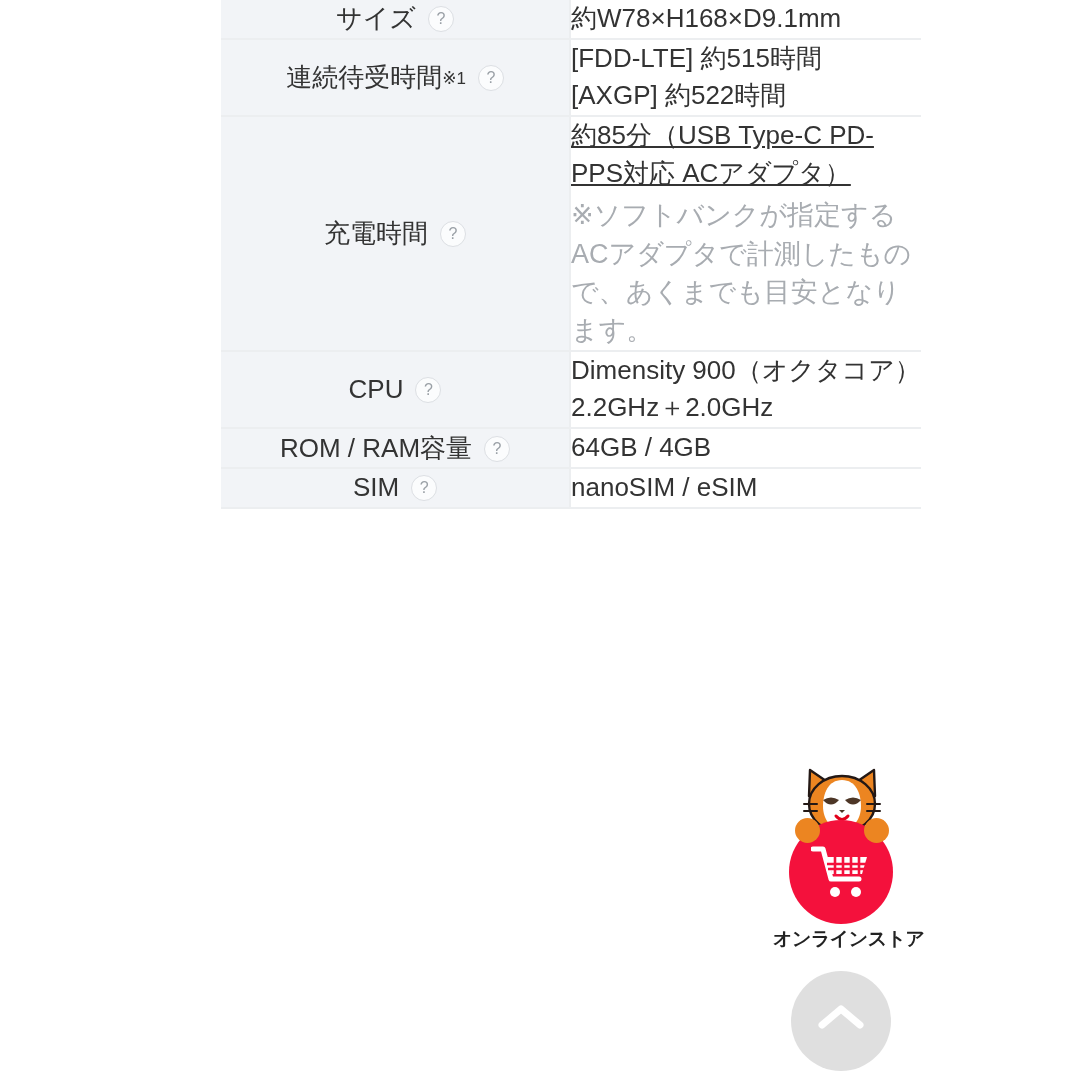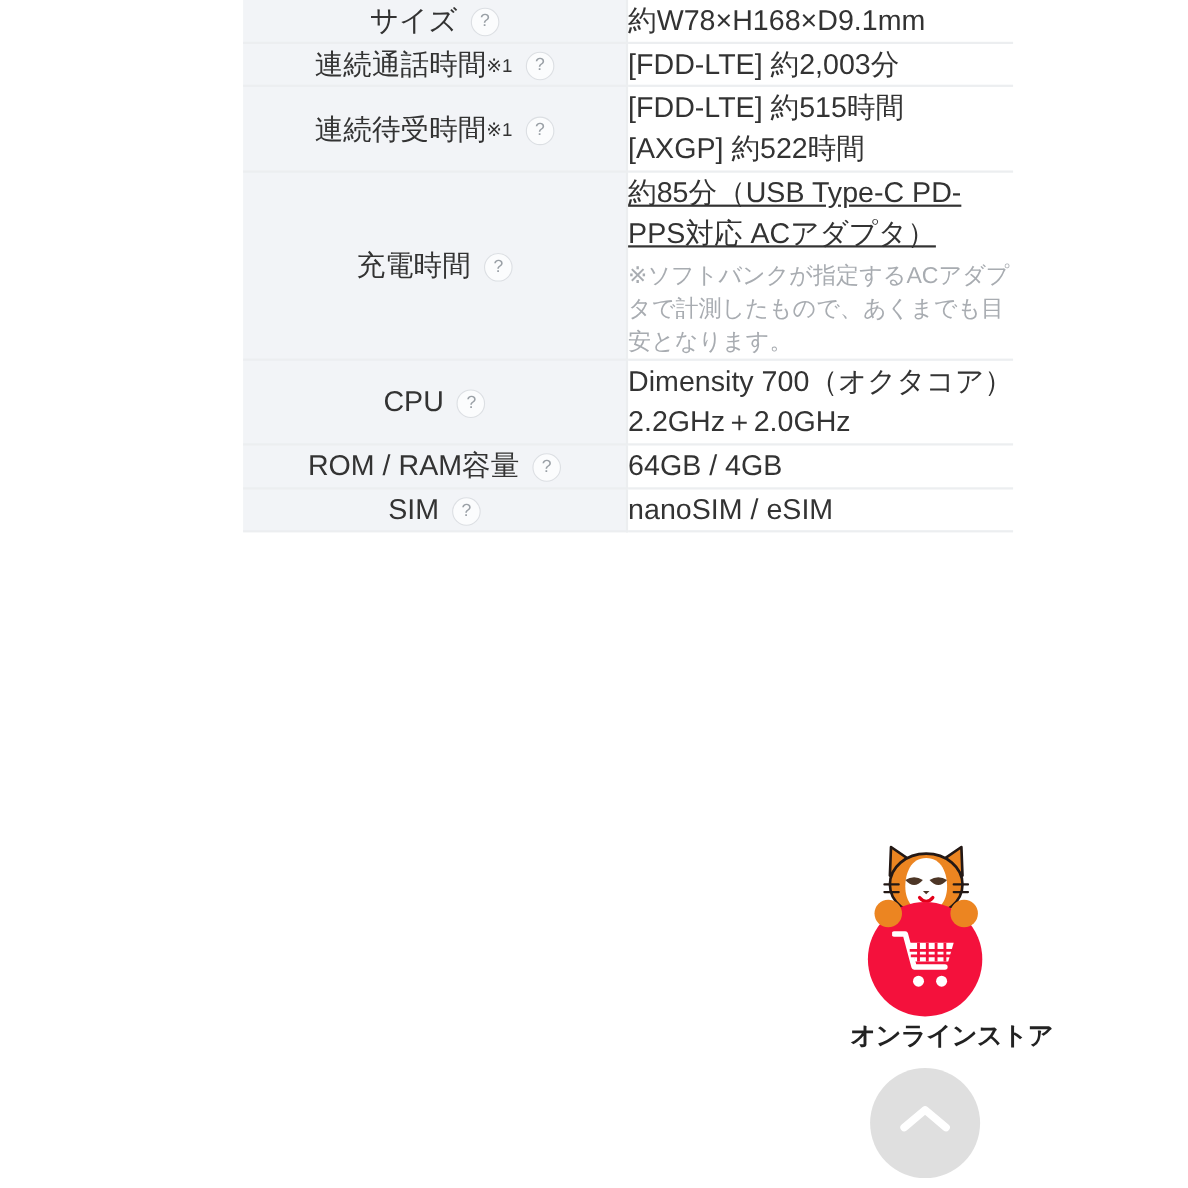"連続通話時間※1 ?" tr { html: <tr> <th><span>連続通話時間</span><span>※1</span><span>?</span></th> <td> <span> <span>[FDD-LTE] 約2,003分</span> </span> </td> </tr> -> none }
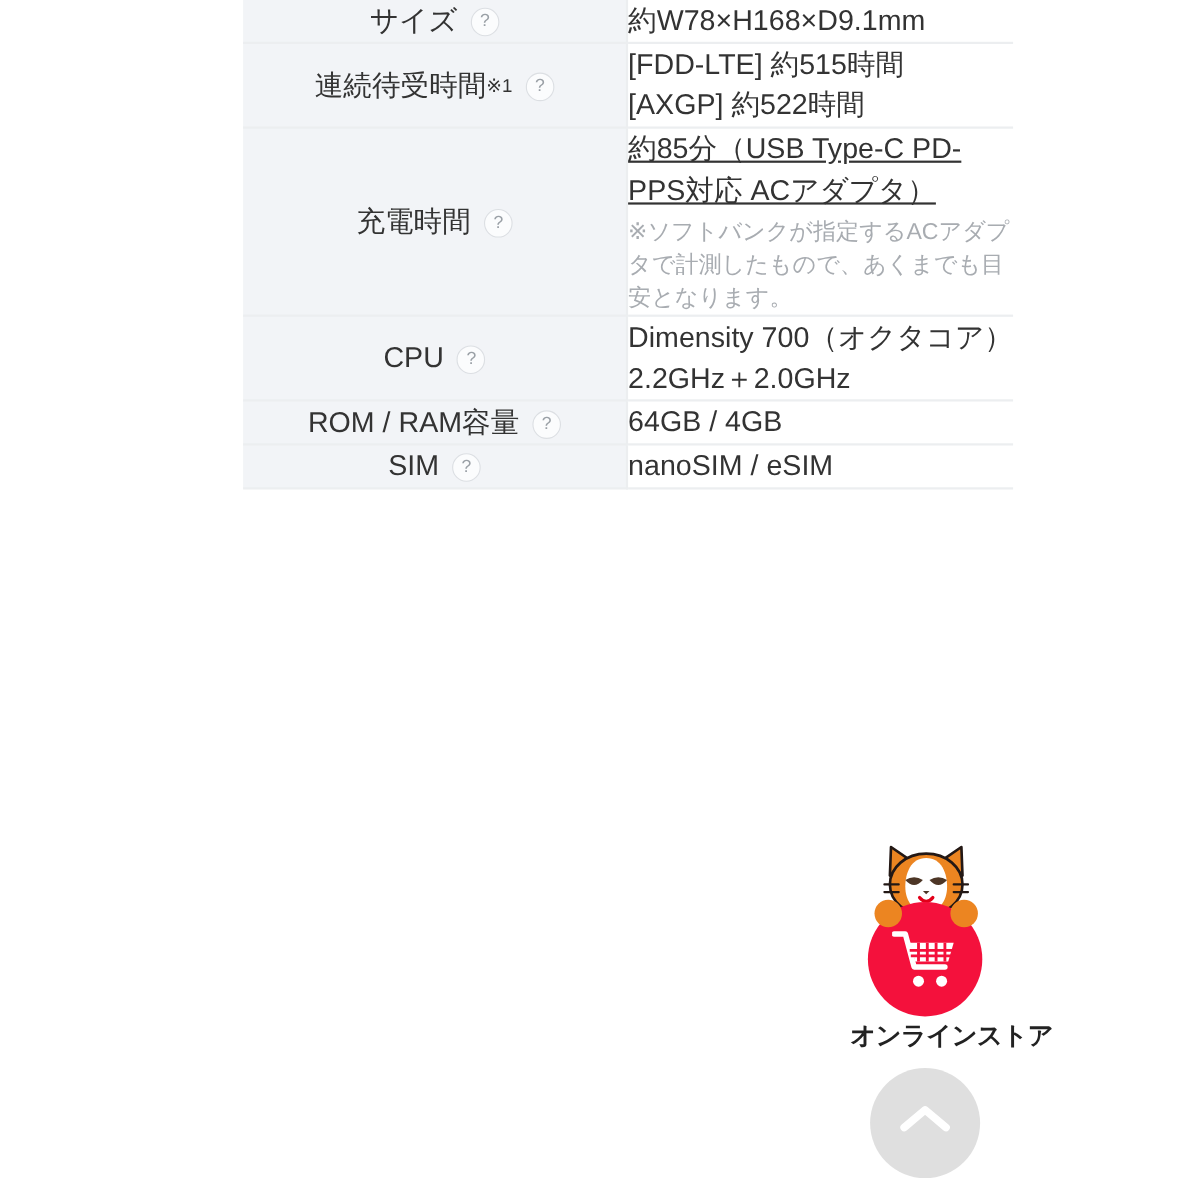"※ソフトバンクが指定するACアダプタで計測したもので、あくまでも目安となります。" .value-note { font-size: 21px -> 27px }
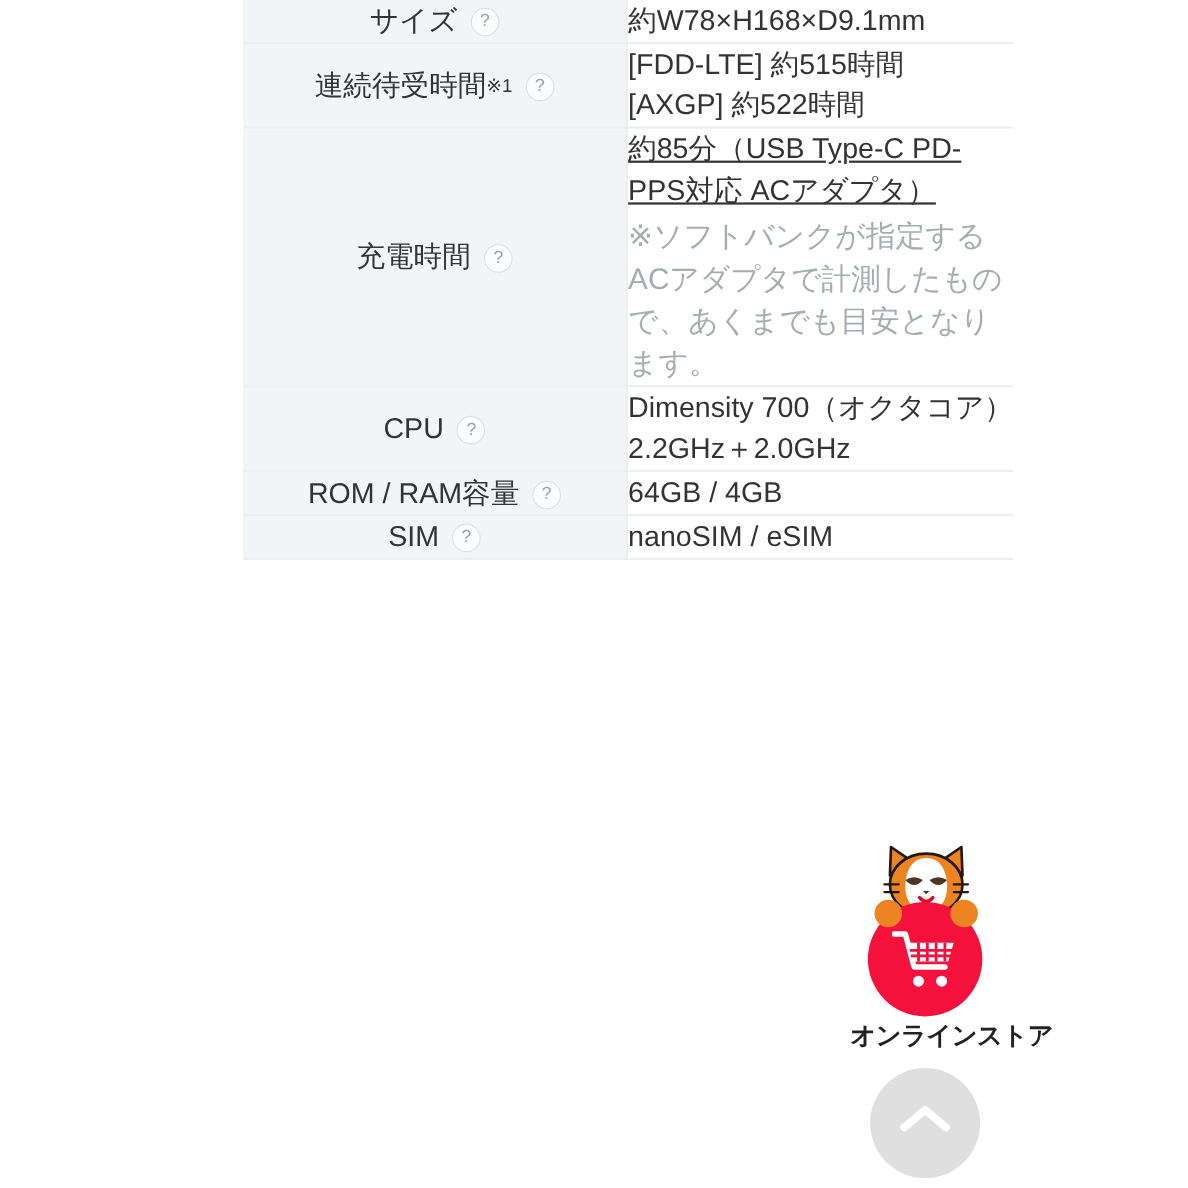"Dimensity 700（オクタコア）2.2GHz＋2.0GHz" span.value-line { text: 700 -> 900 }
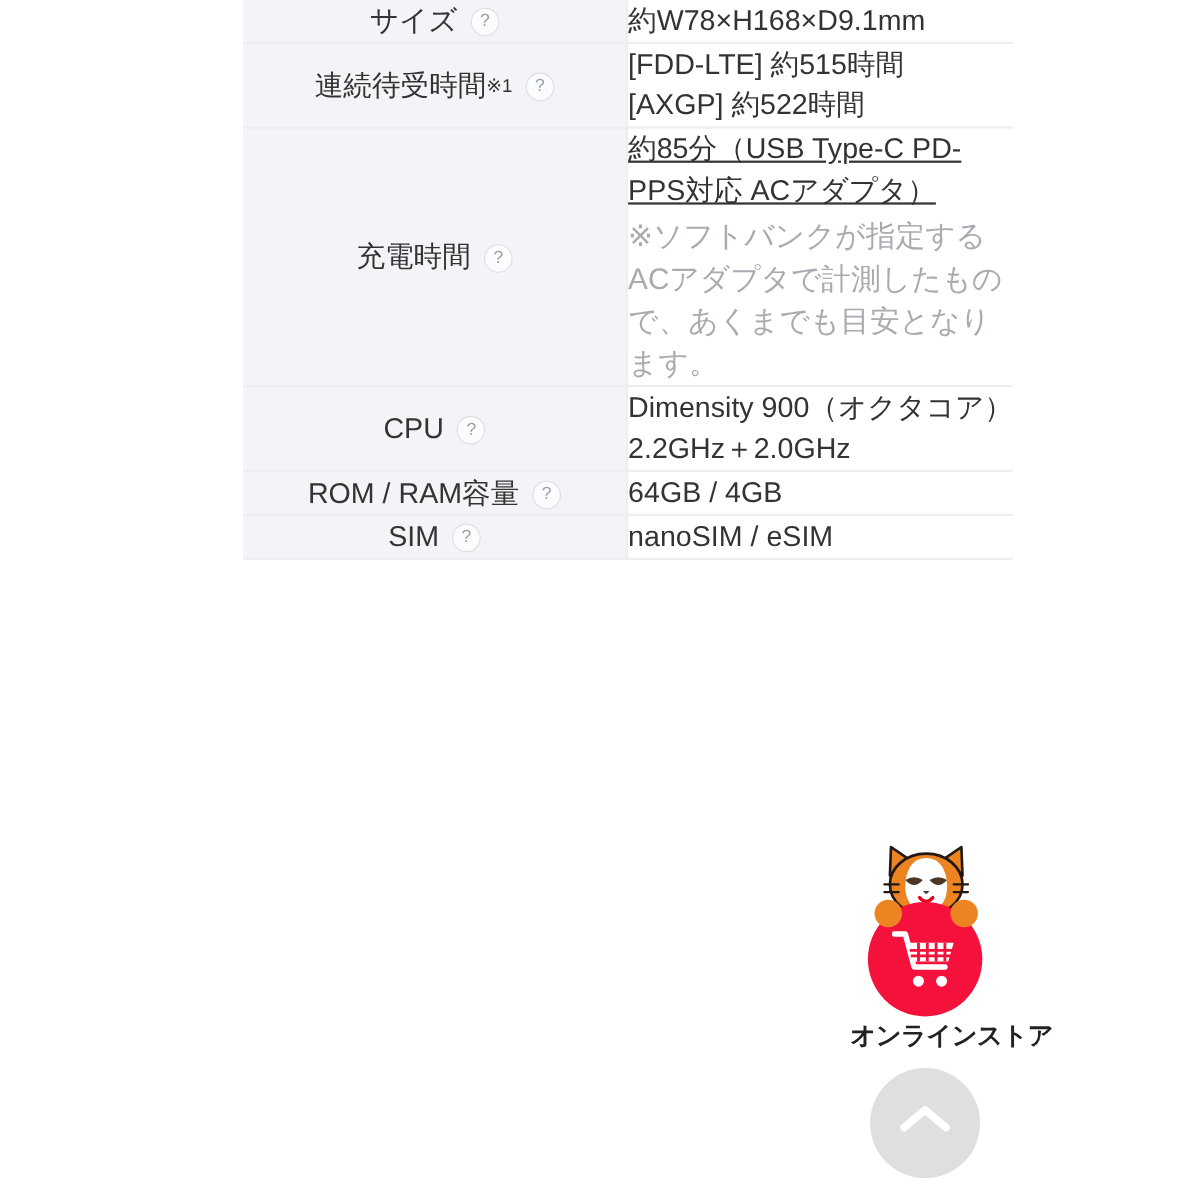"オンラインストア" .store-caption { font-size: 23px -> 19px }
